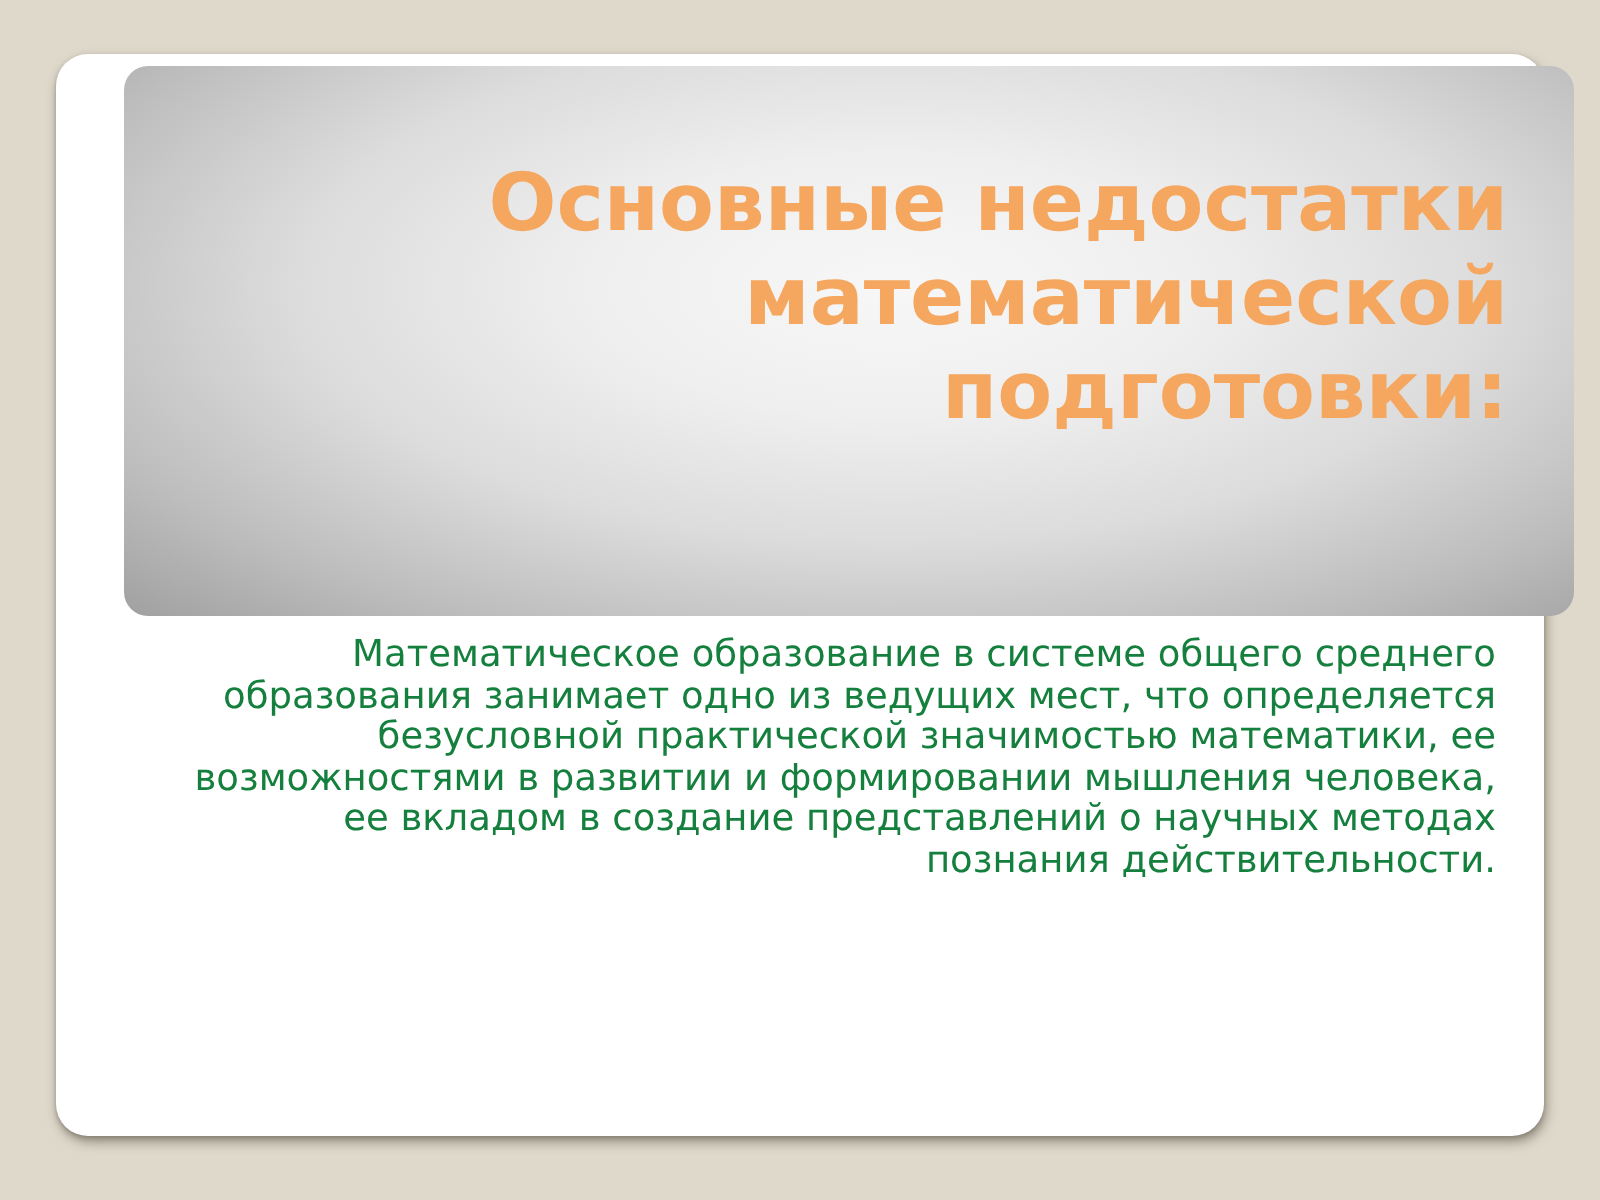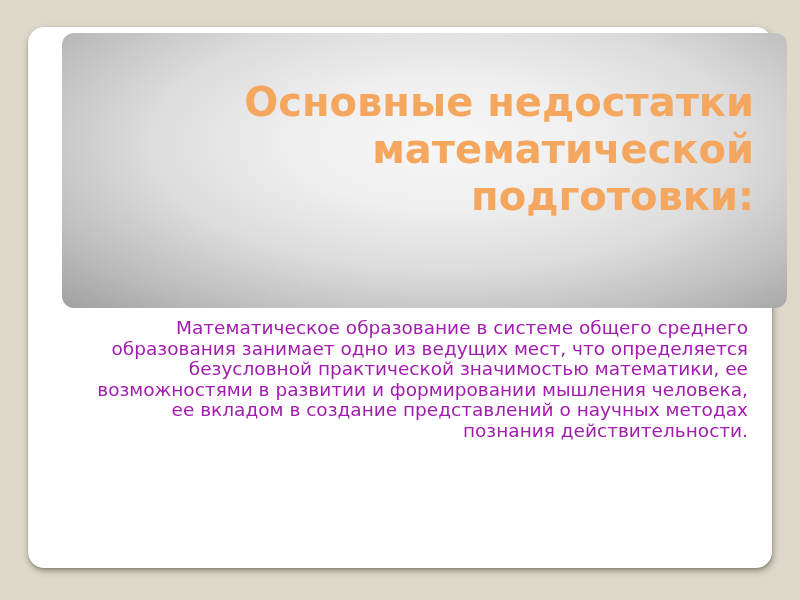"Математическое образование в системе" .body-text { color: #a21caf -> #15803d }
